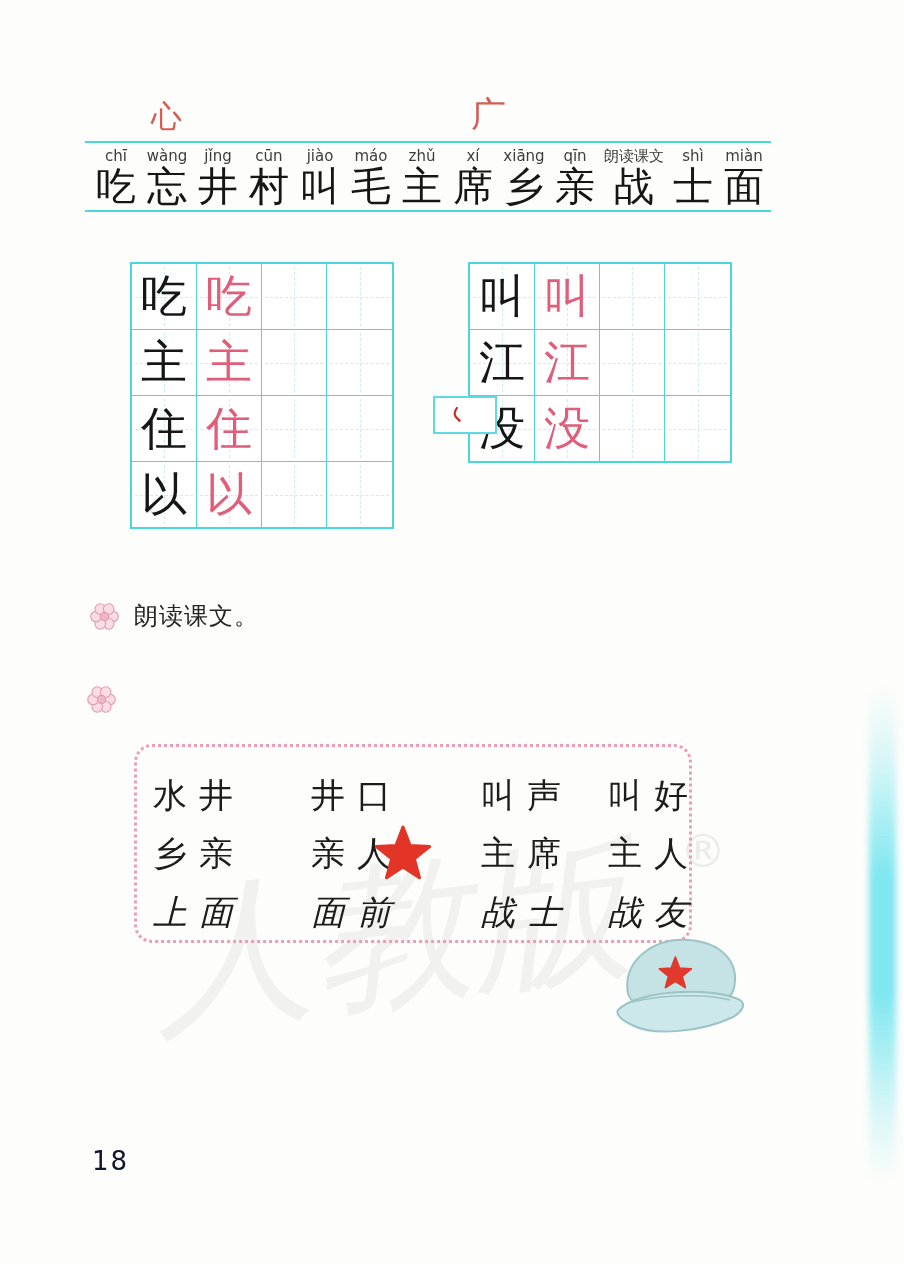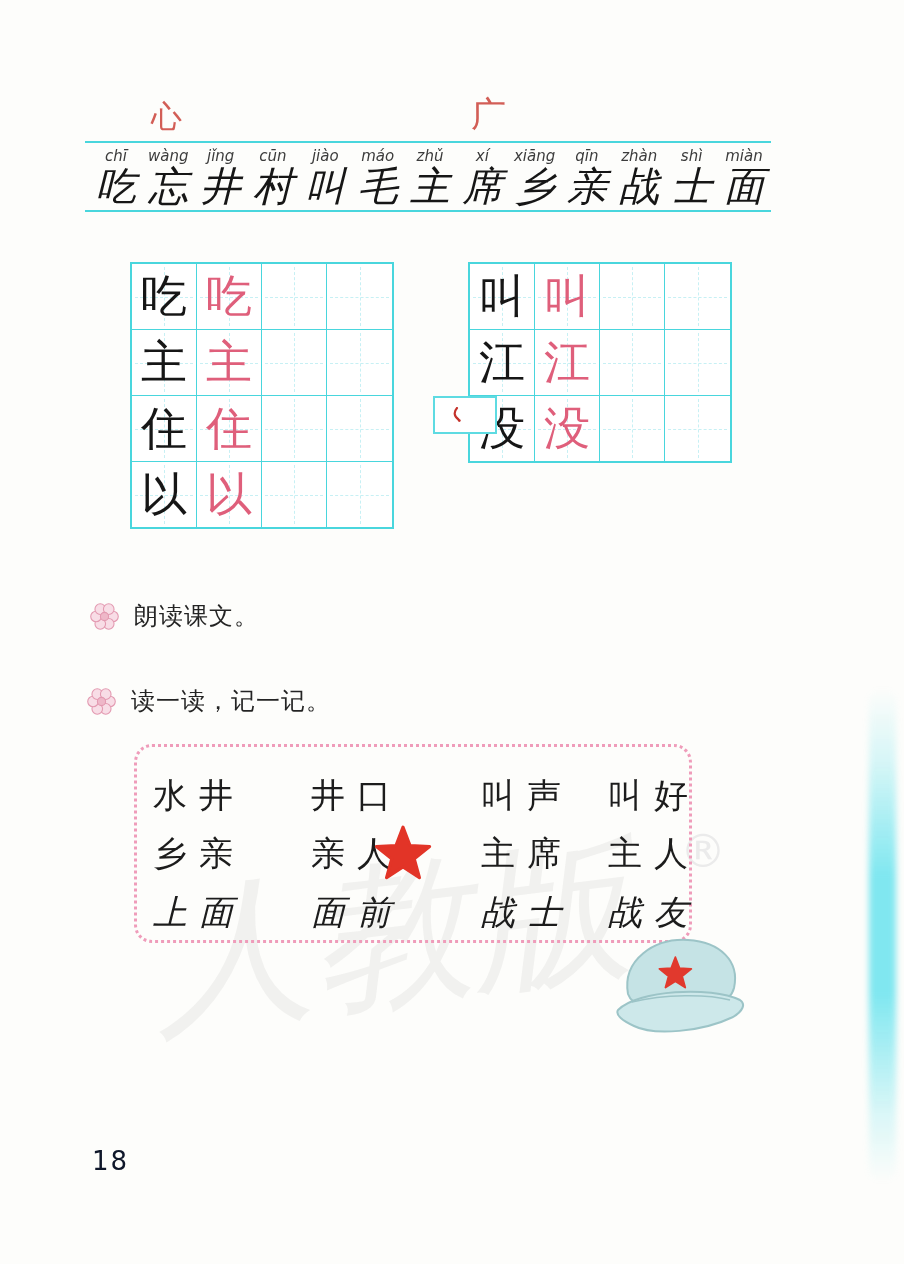"chī" .py-row { font-style: italic -> none }
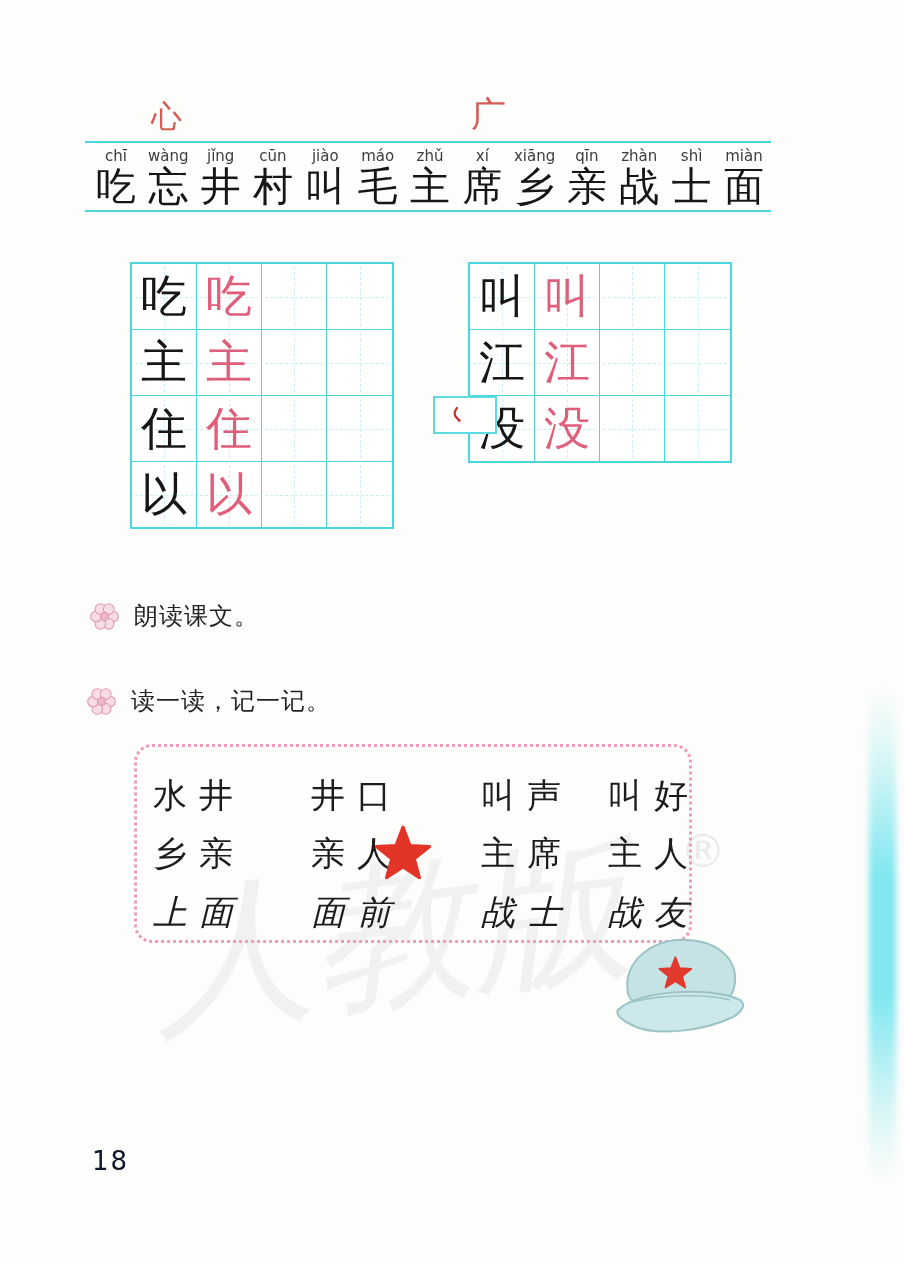"zhàn" span.py { text: zhàn -> 朗读课文 }
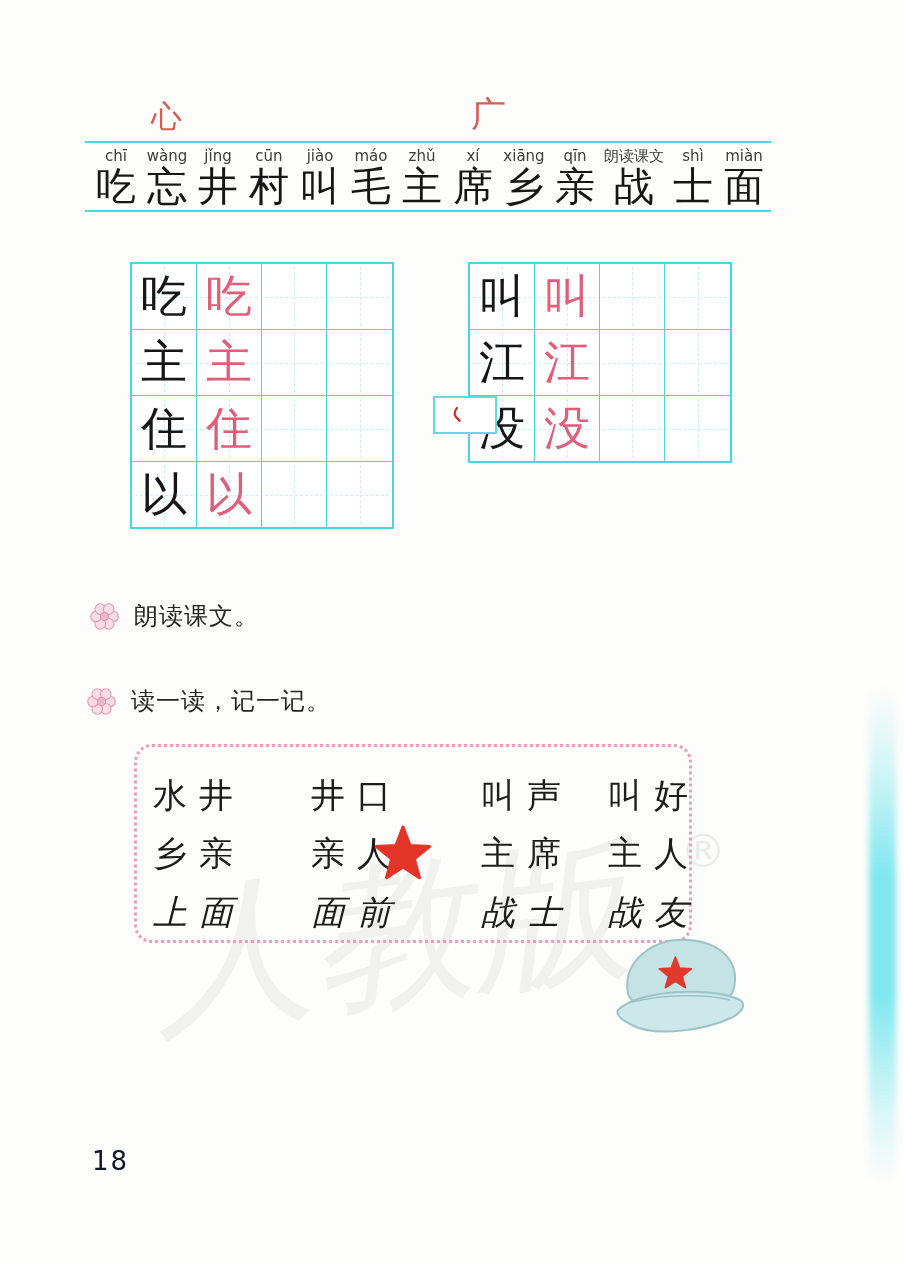"读一读，记一记。" span.extext { html: <span>读一读，记一记。</span> -> none }
